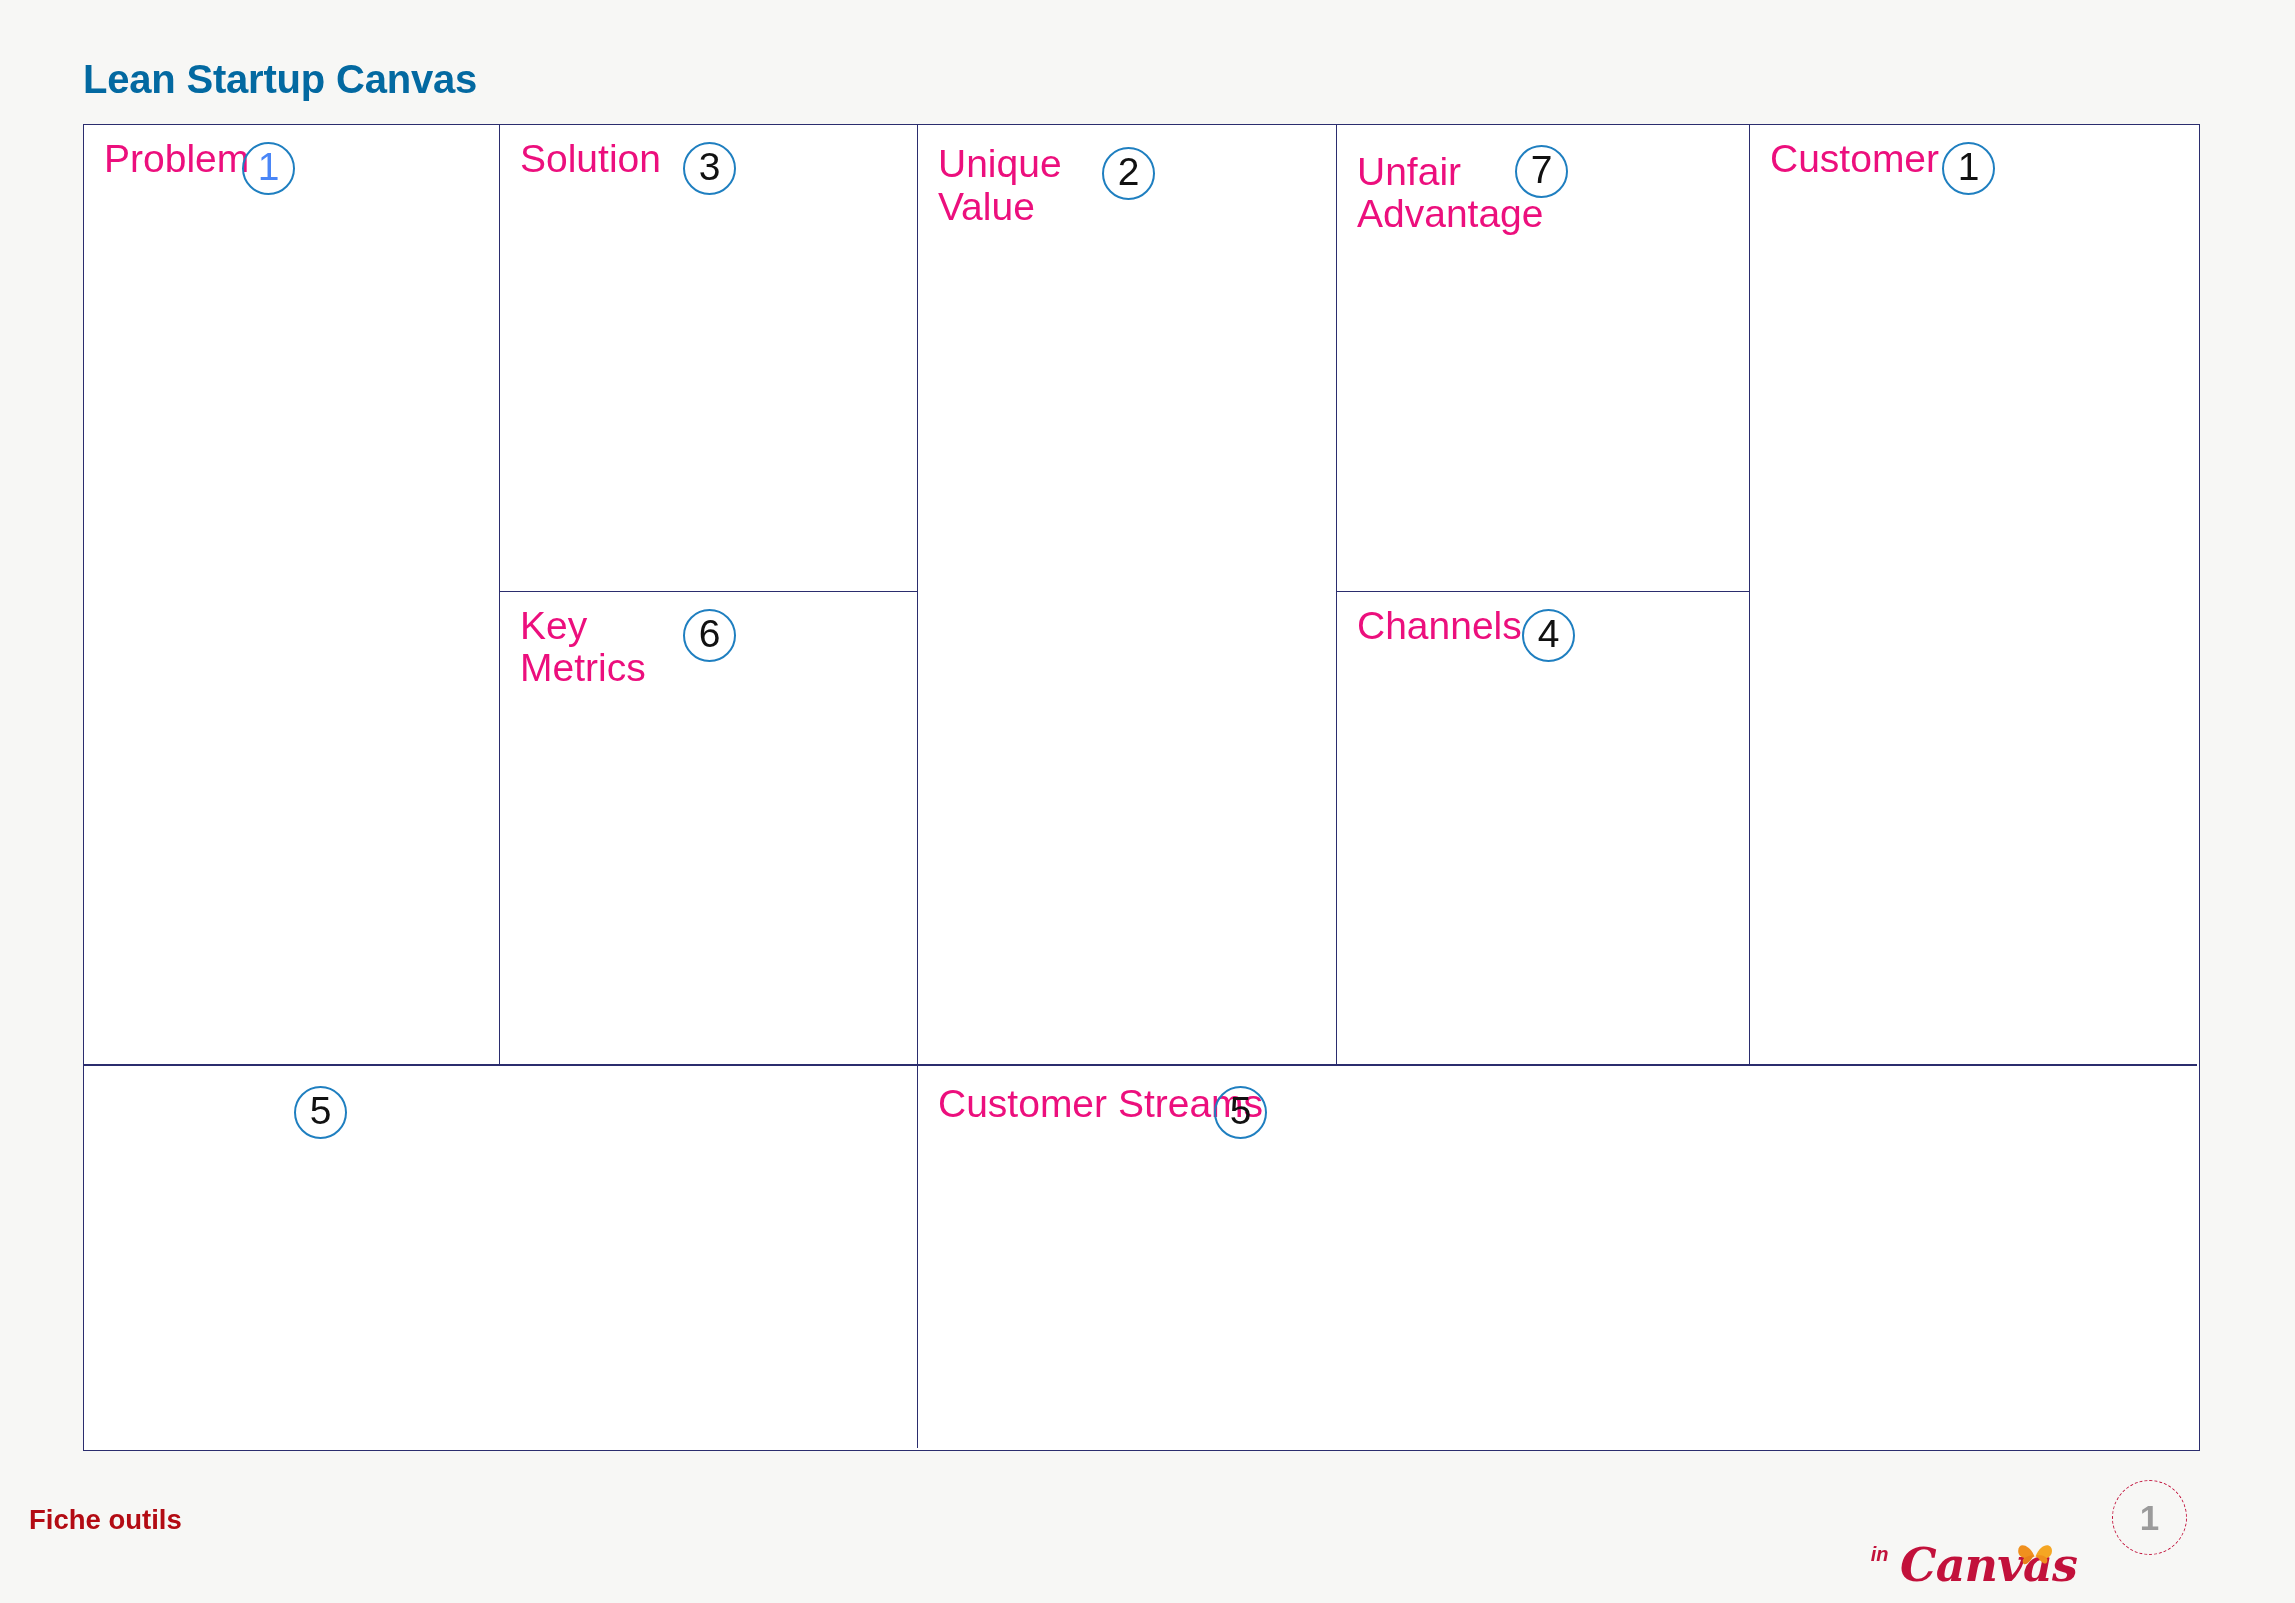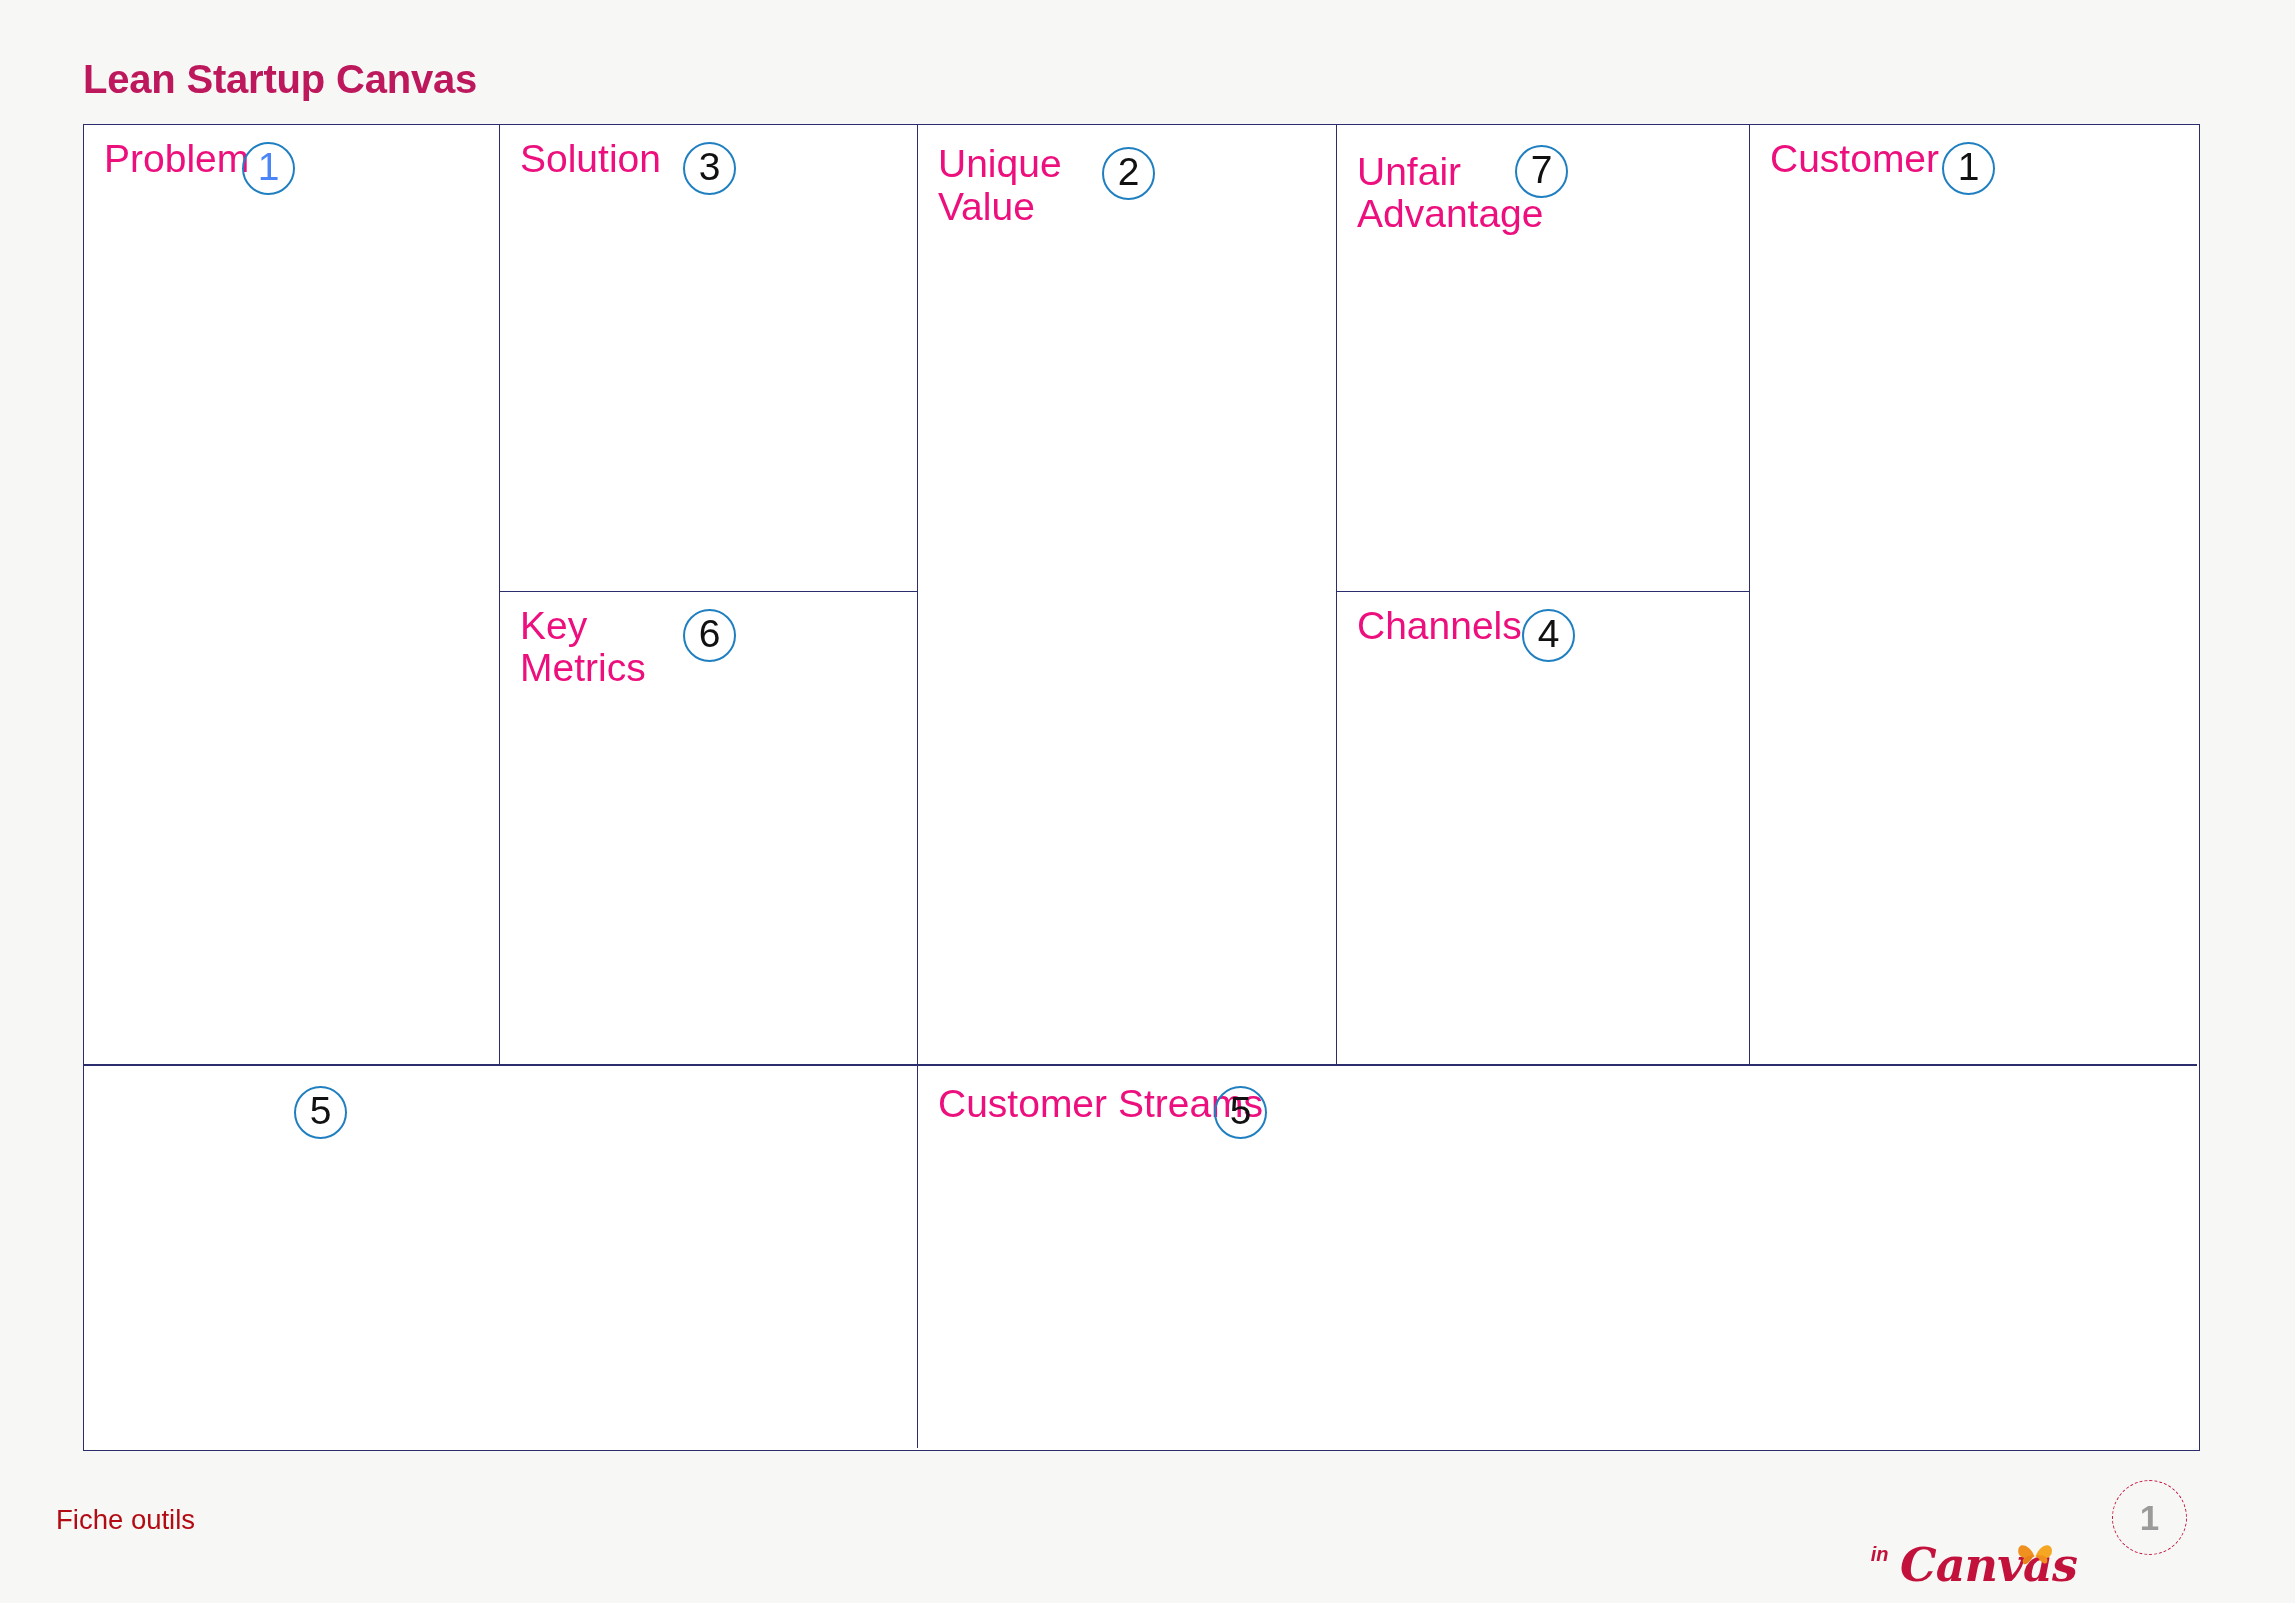"Lean Startup Canvas" .doc-title { color: #be185d -> #0369a1 }
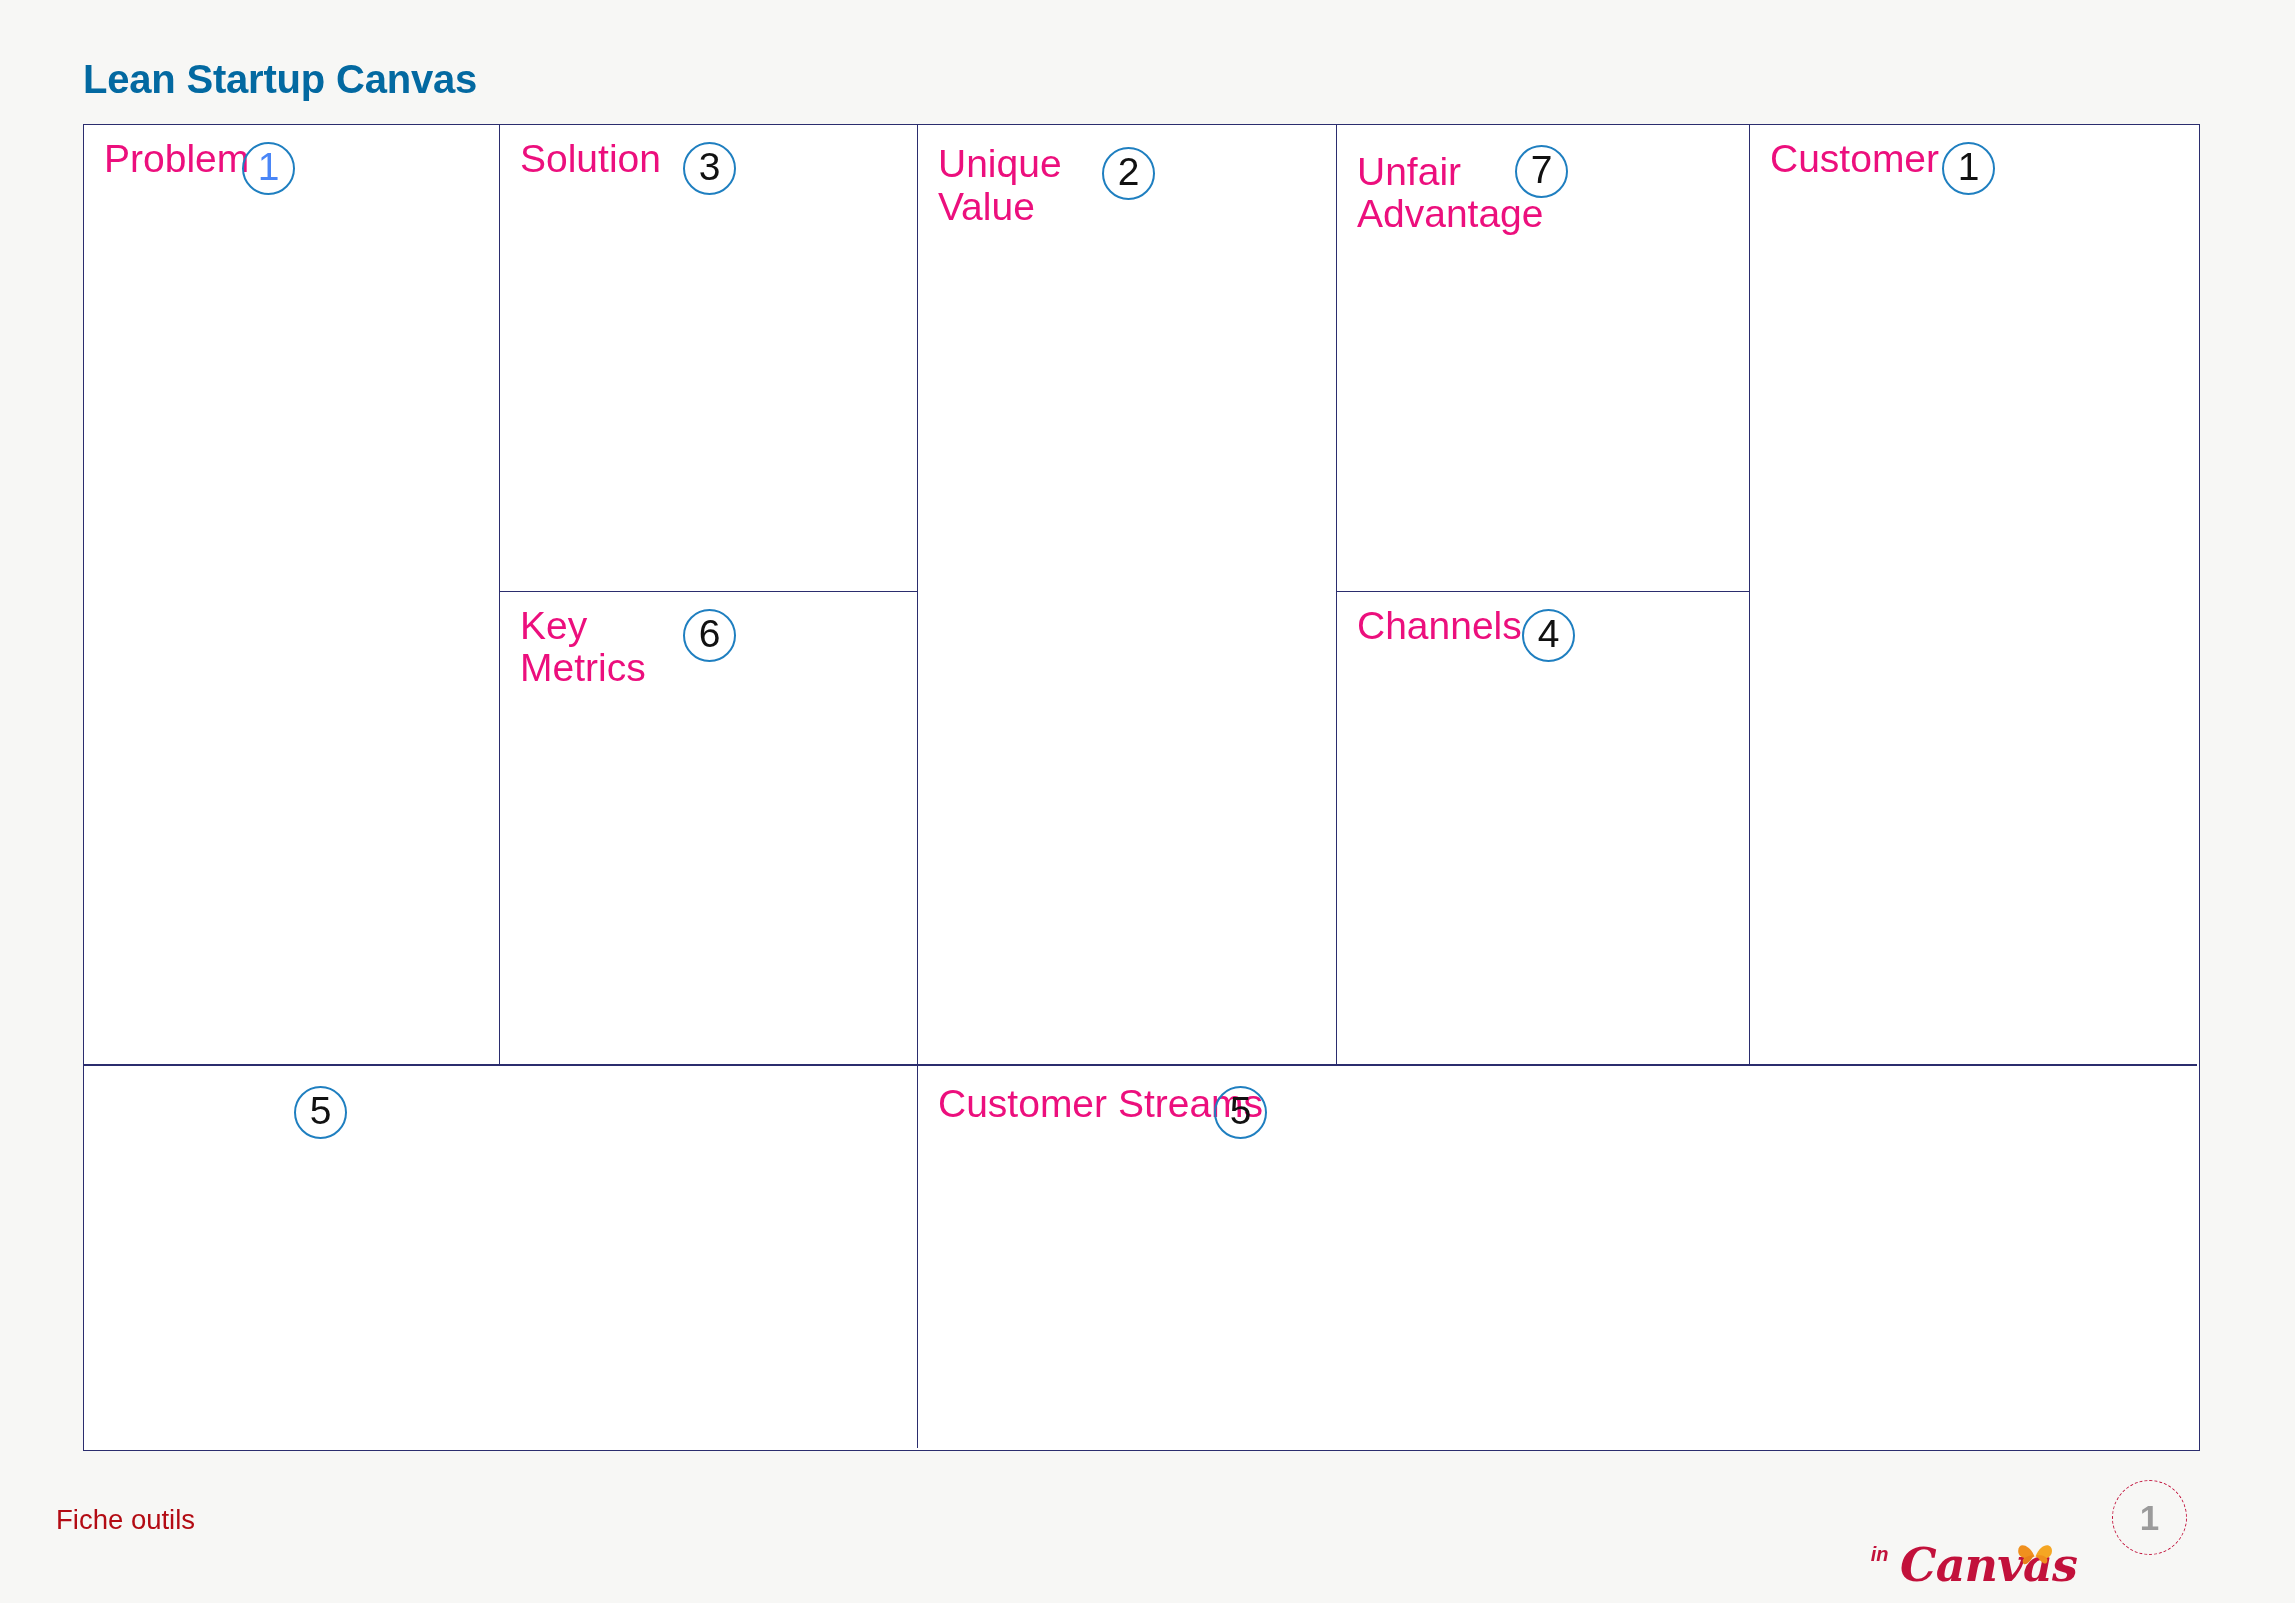"Fiche outils" .footer-title { font-weight: normal -> bold; margin-left: 27px -> none }
